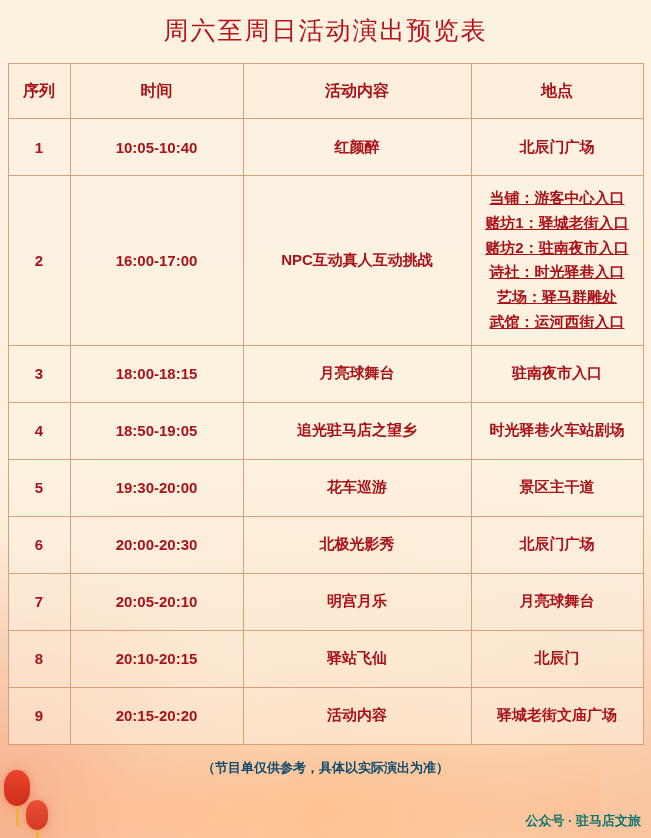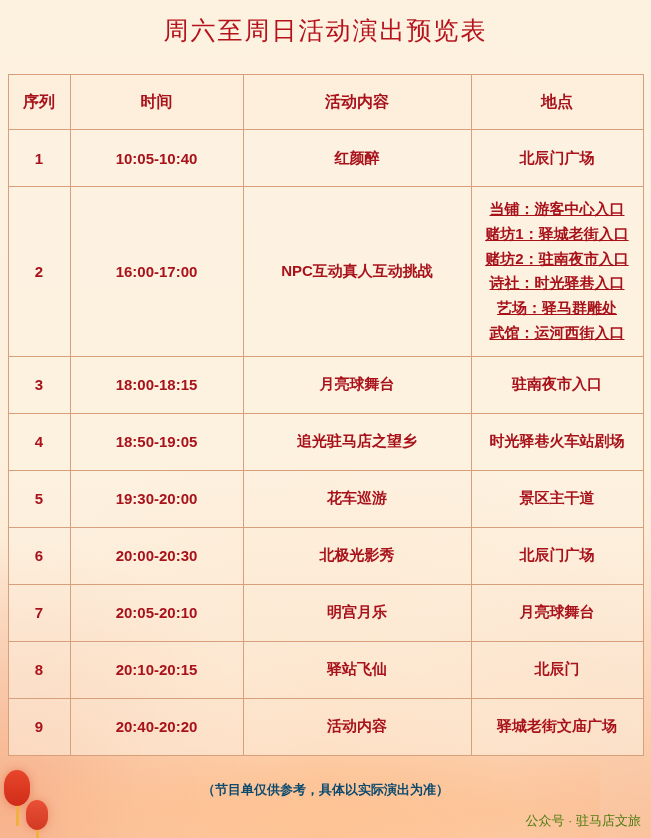"序列" table.schedule { margin: 11px auto -> 0 auto }
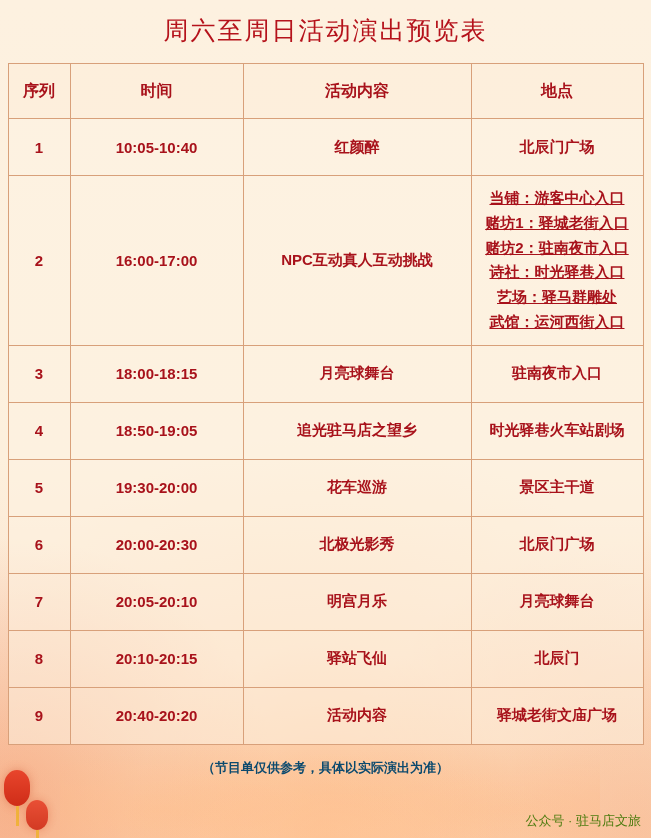"20:40-20:20" td { text: 20:40-20:20 -> 20:15-20:20 }
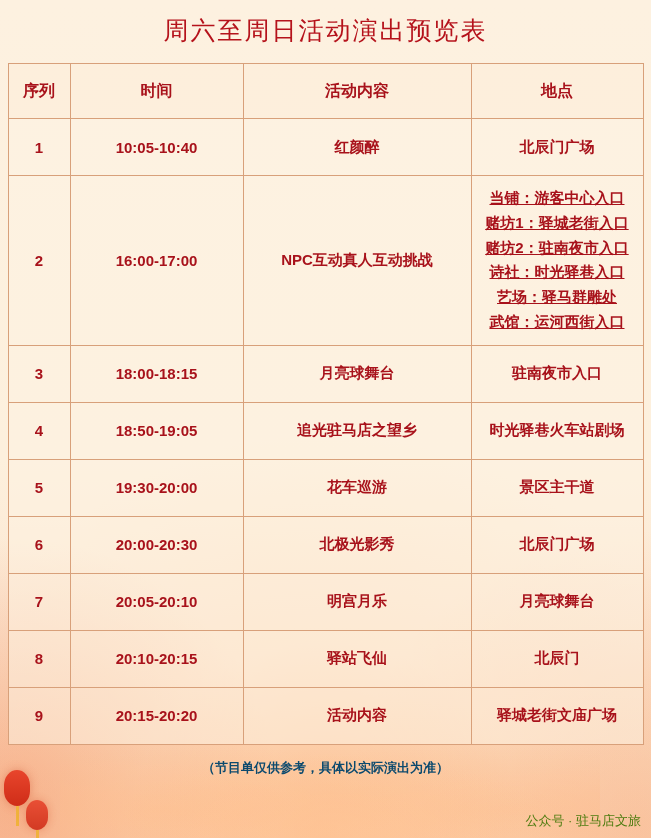"公众号 · 驻马店文旅" .account-bar { color: #4d7c0f -> #0f766e; font-weight: normal -> bold }
